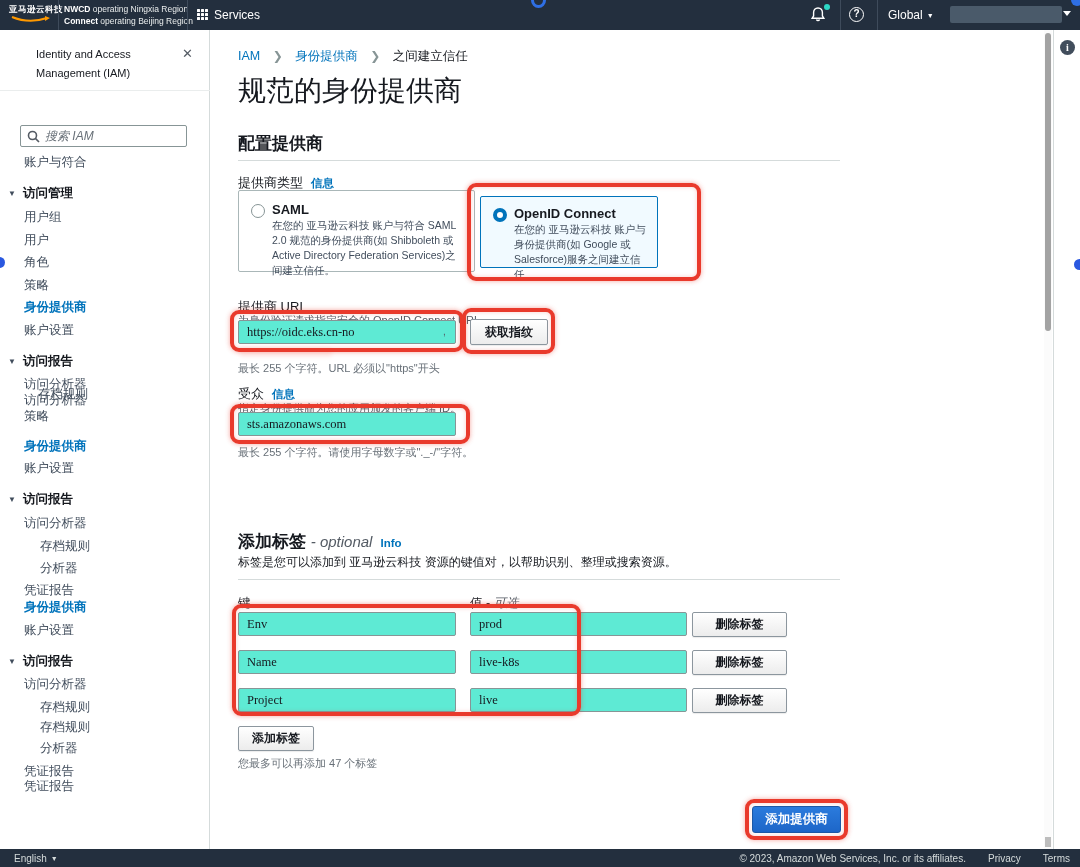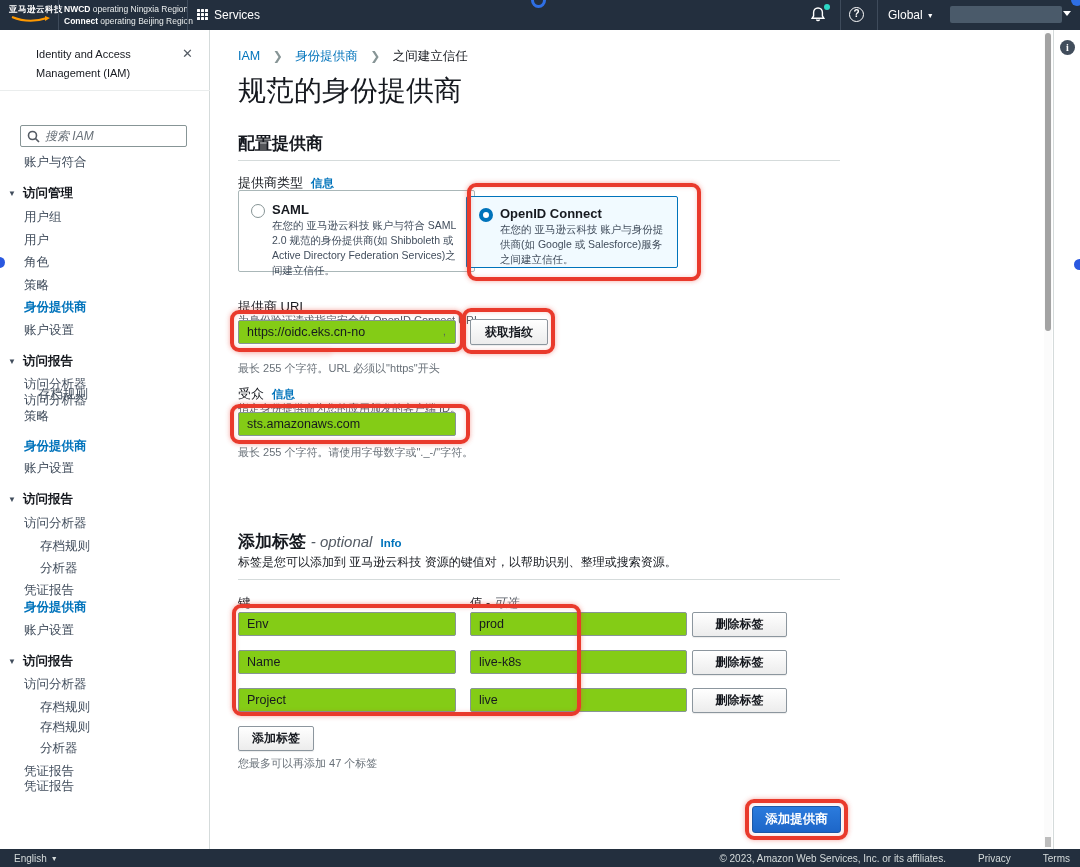"OpenID Connect" div.card { left: 256px -> 270px; width: 212px -> 178px }
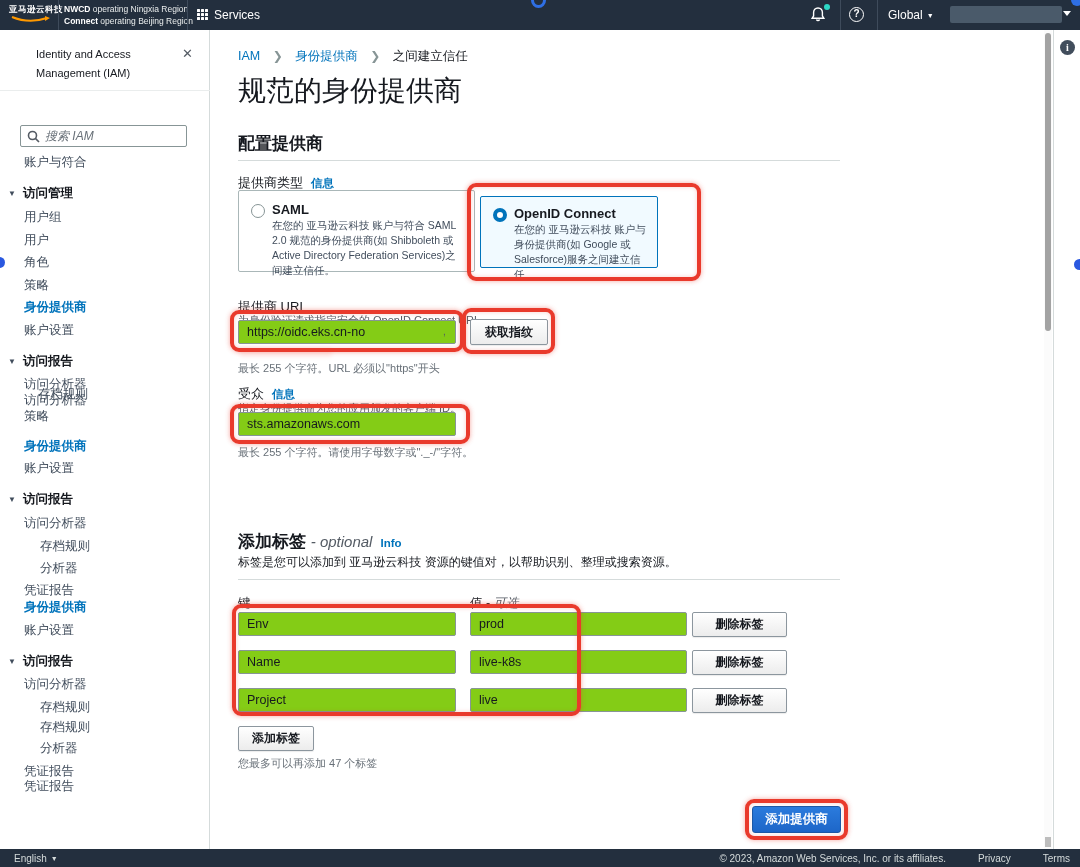"https://oidc.eks.cn-no" .inp { background: #84cc16 -> #5eead4; font-family: Liberation Sans, sans-serif -> Liberation Serif, serif }
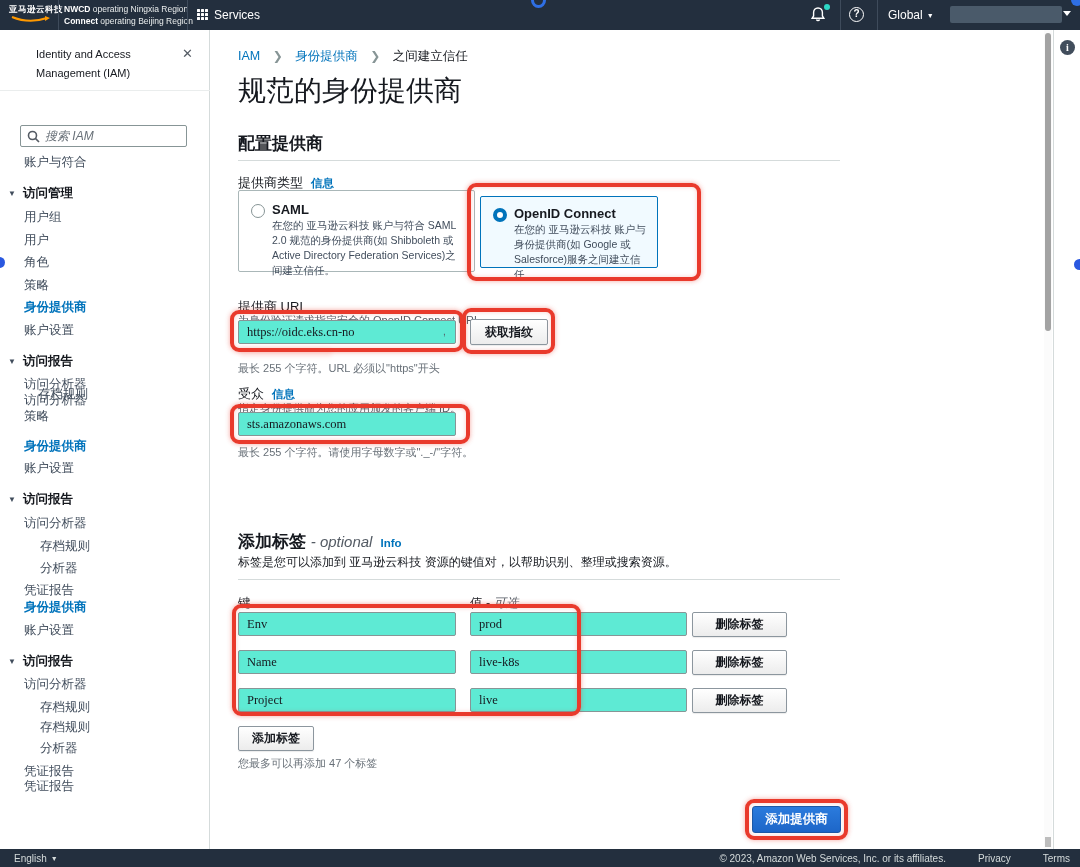"© 2023, Amazon Web Services," .footer .right span { margin-left: 10px -> none }
